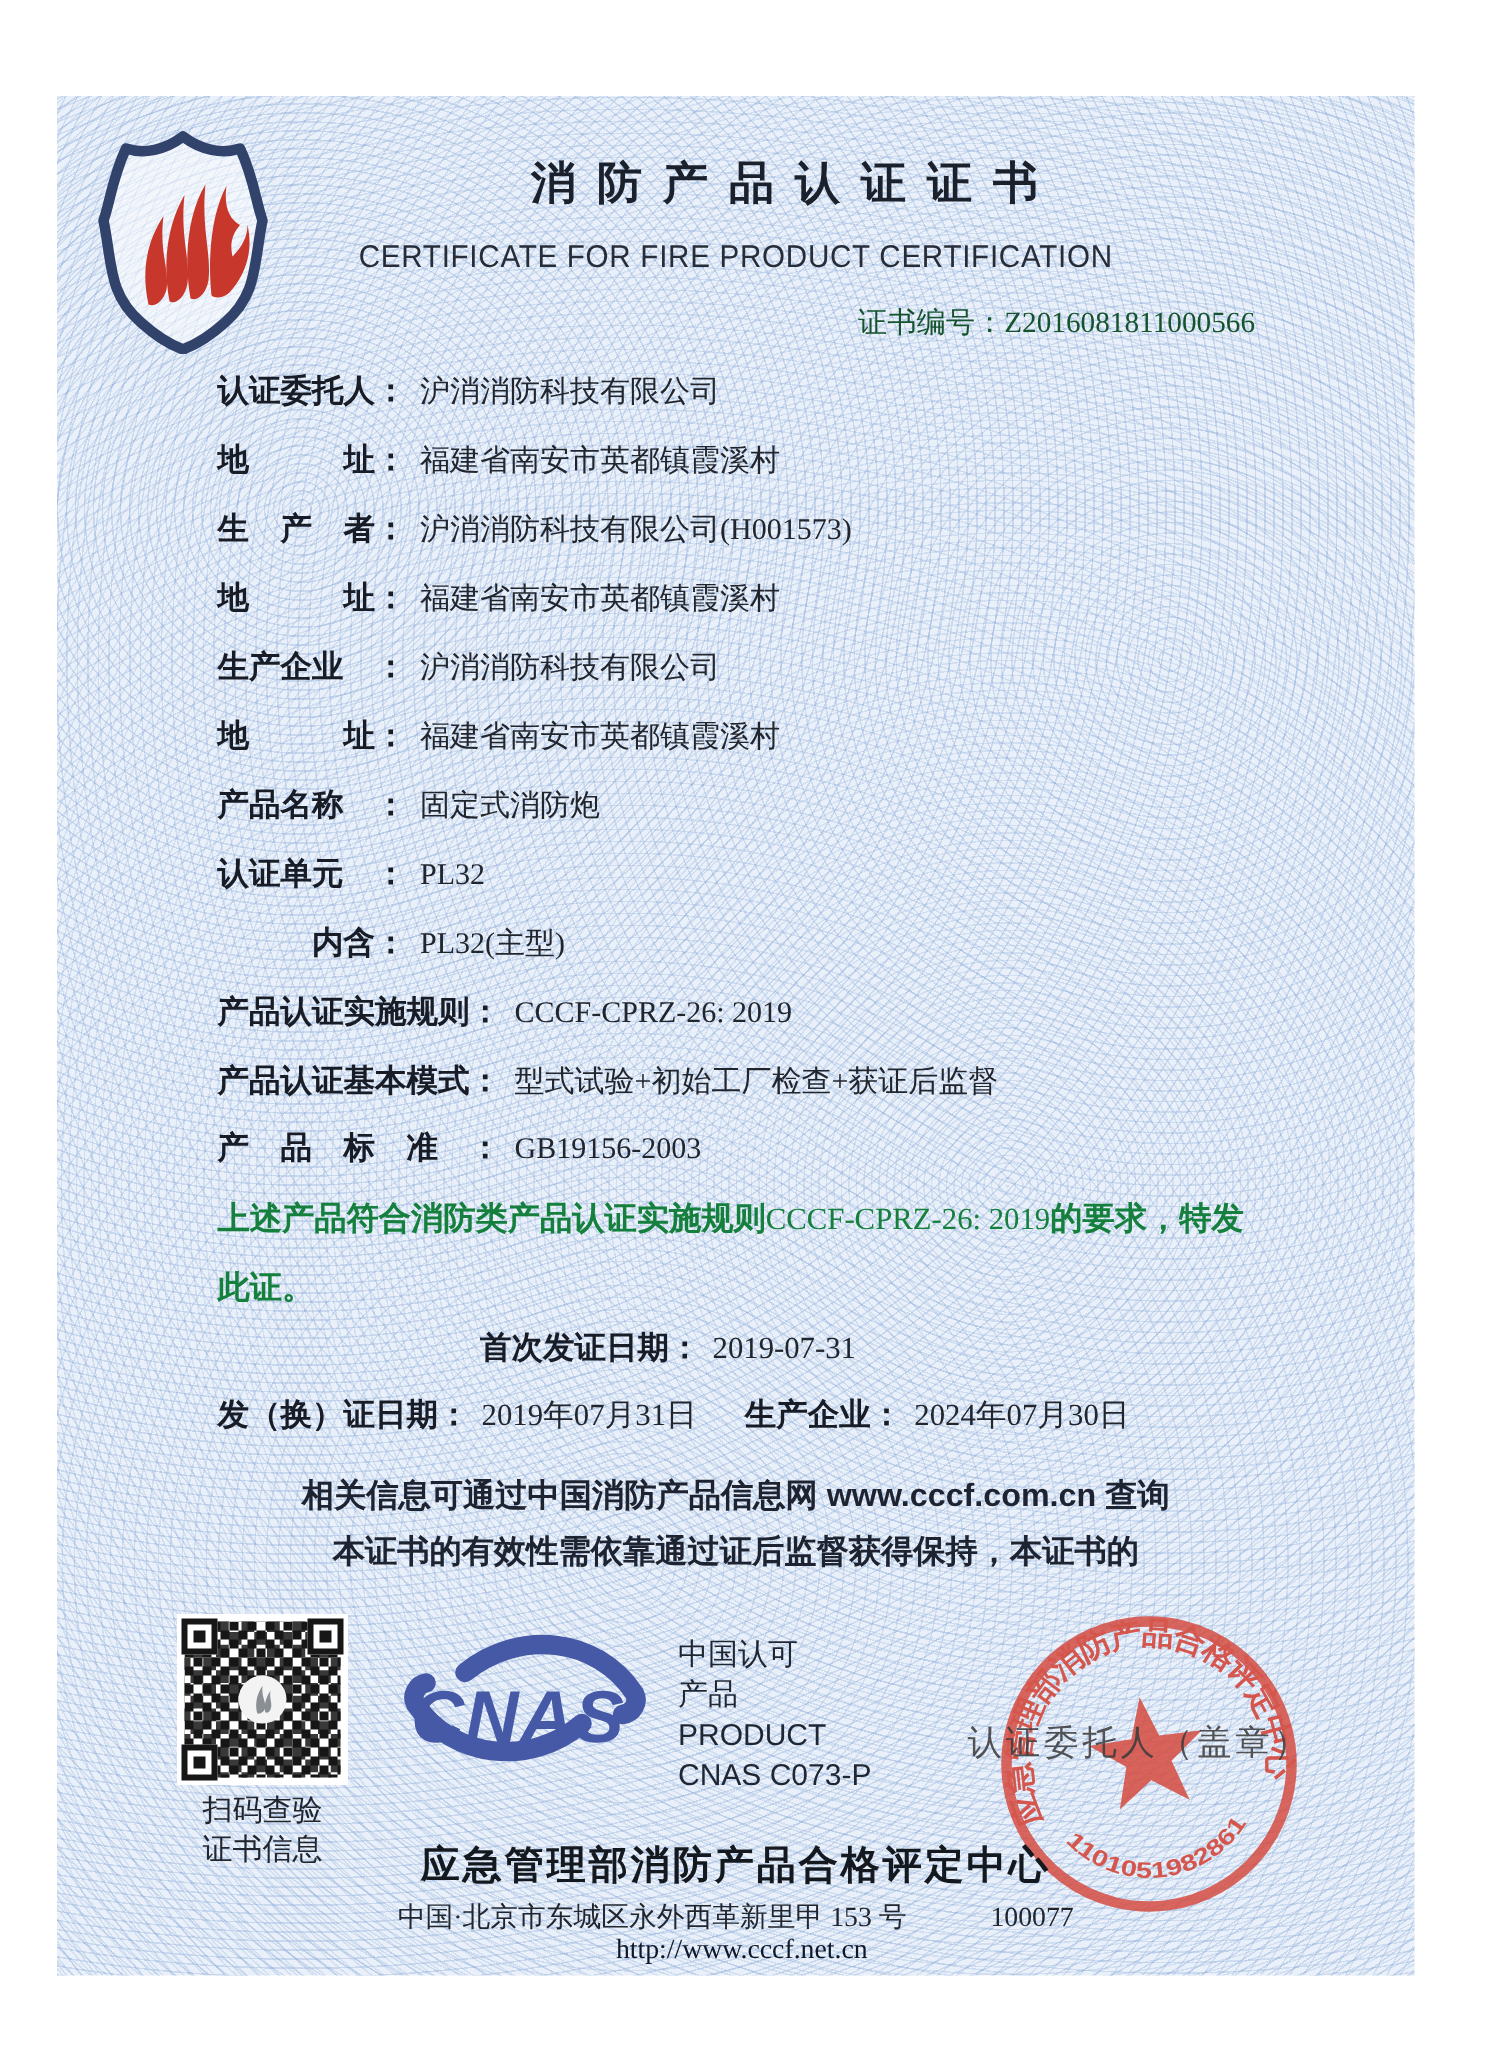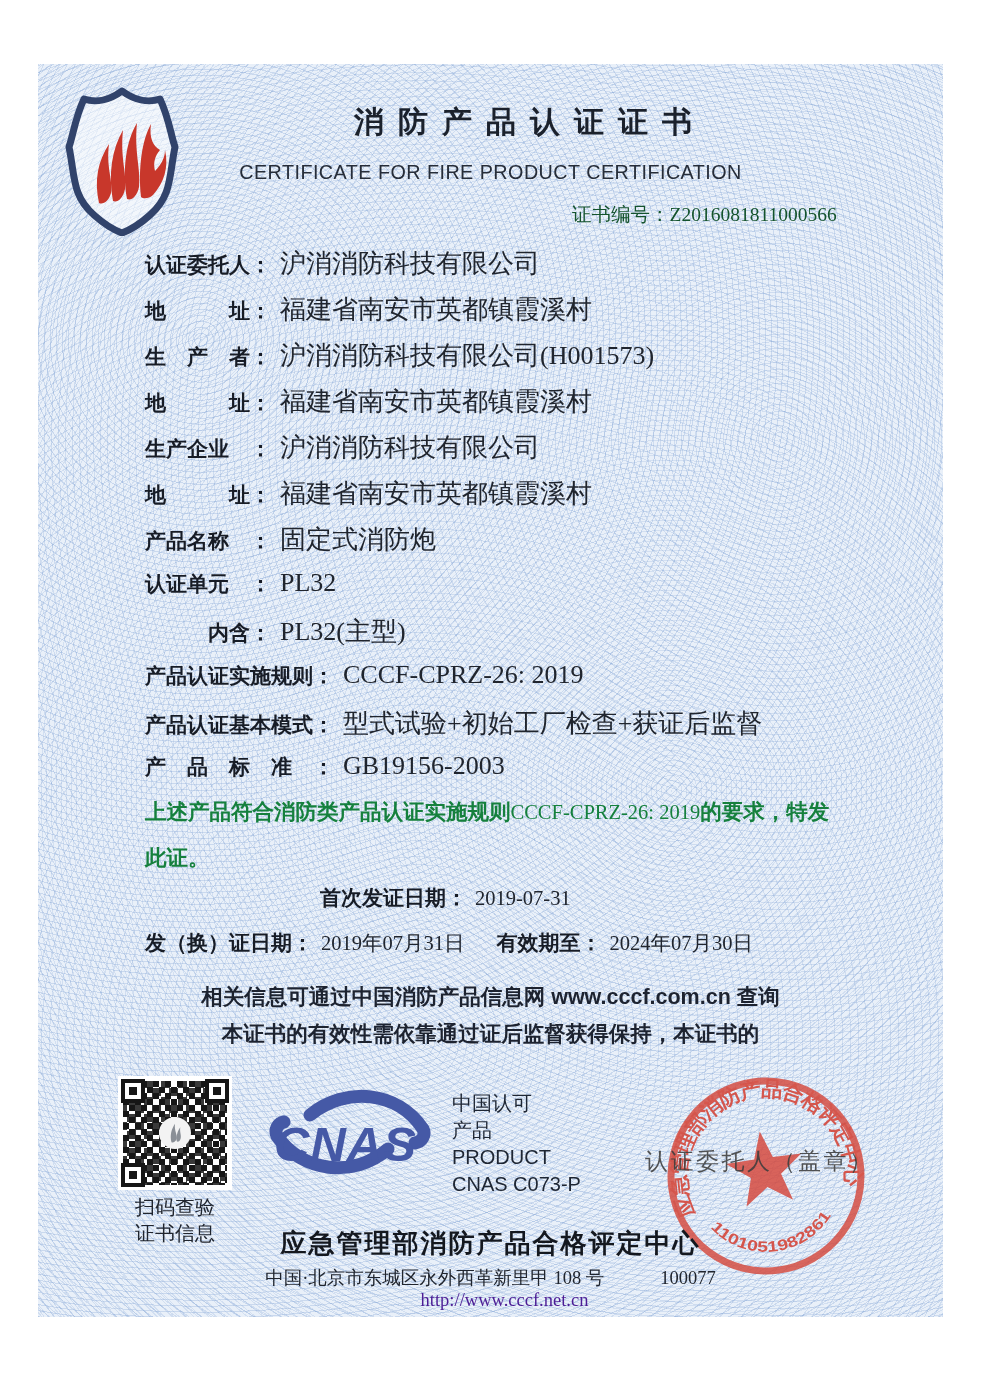"沪消消防科技有限公司" .row .value { font-size: 26px -> 20px }
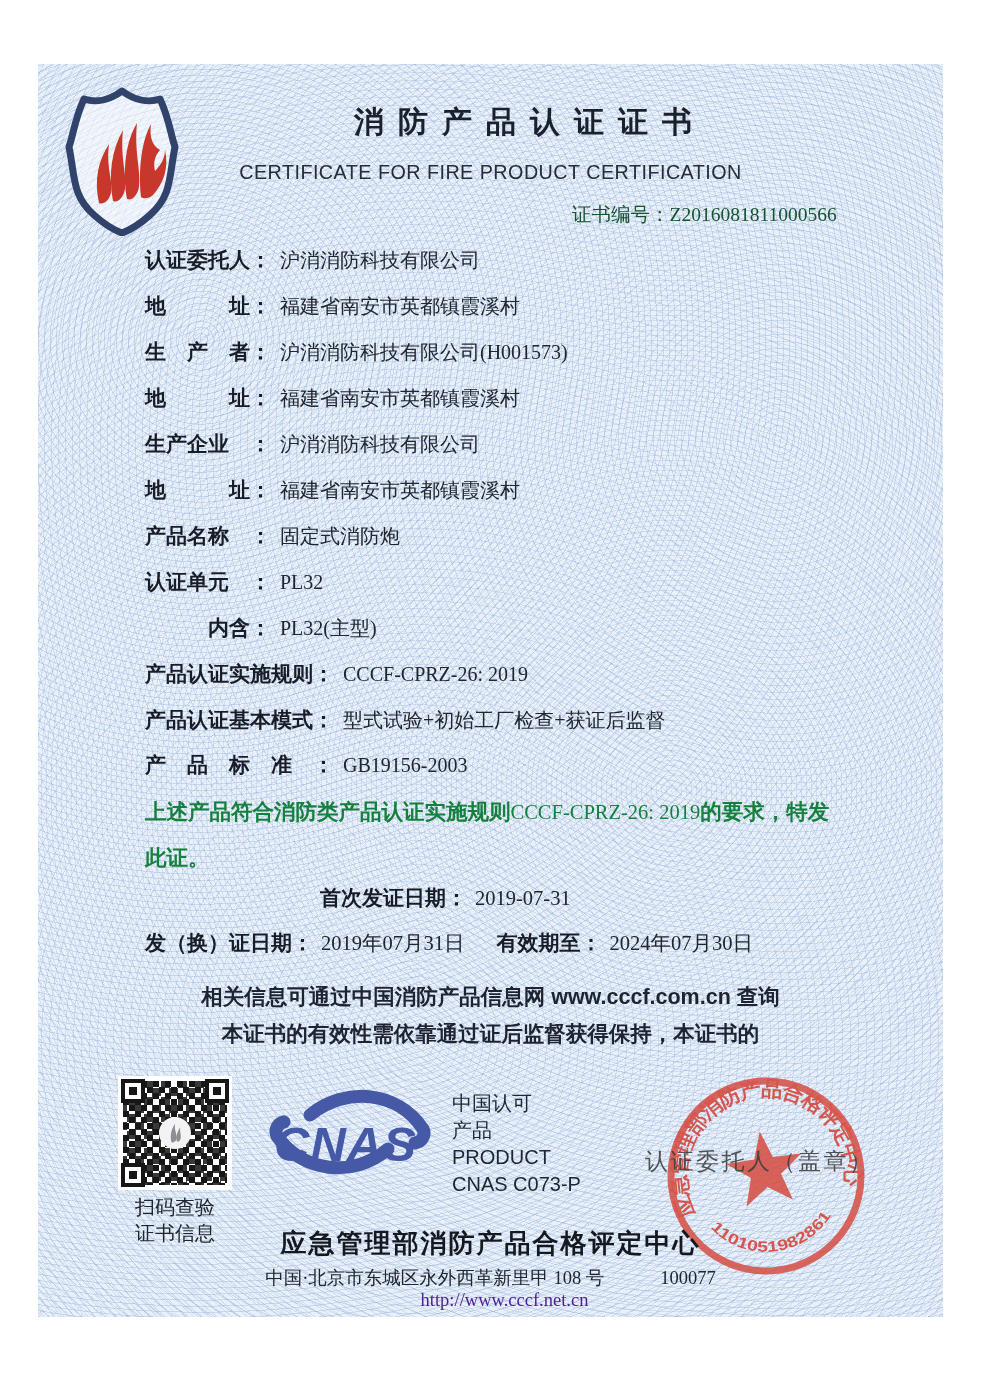"有效期至：" span.label { text: 有效期至 -> 生产企业 }
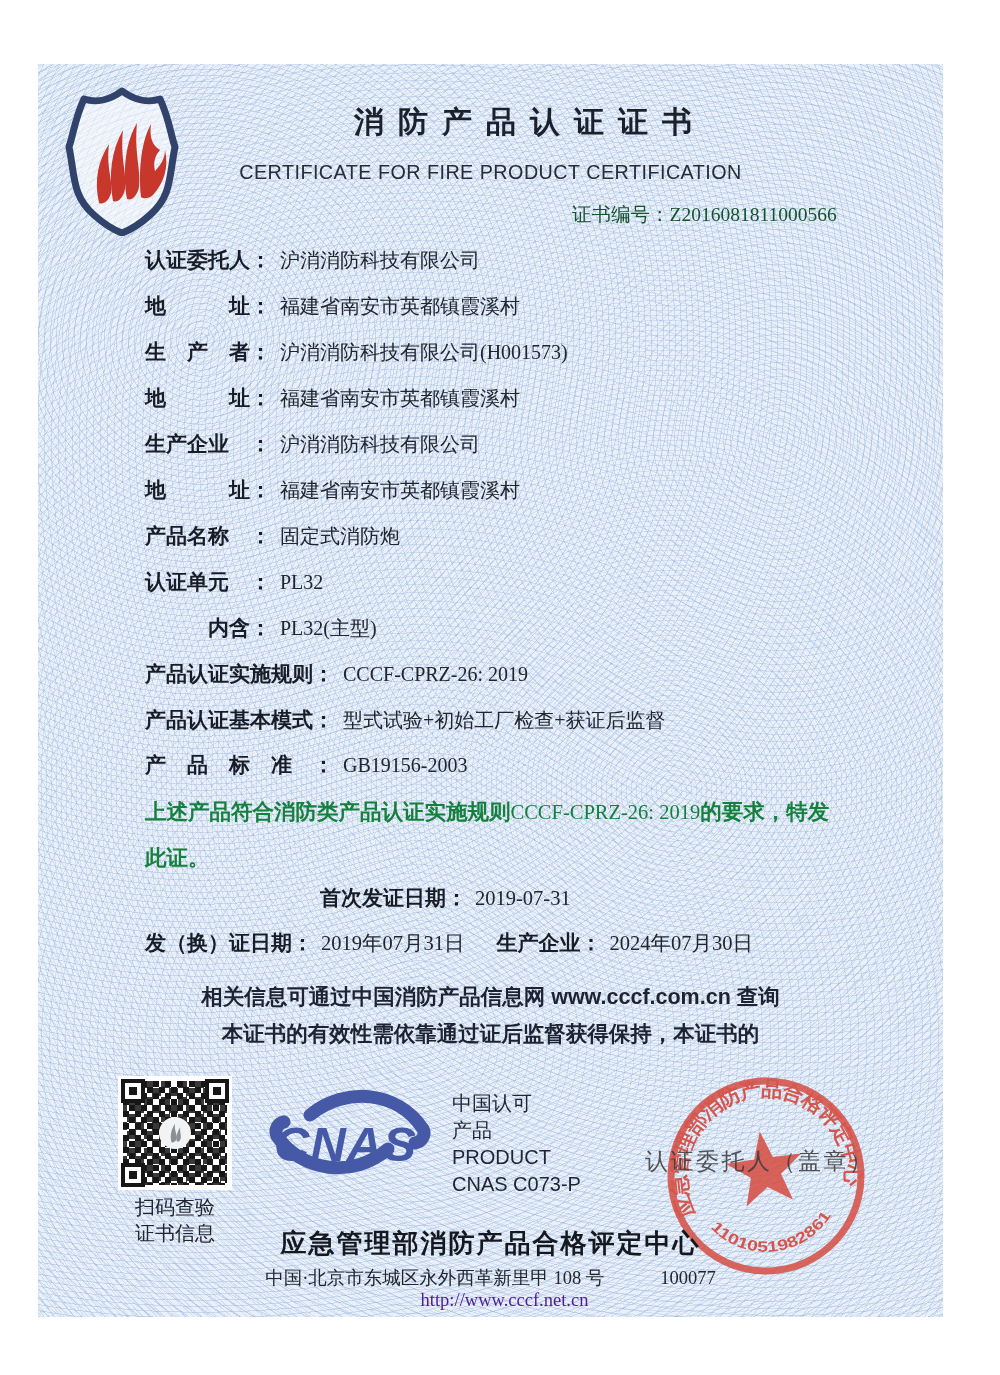"中国·北京市东城区永外西革新里甲 108 号" span { text: 108 -> 153 }
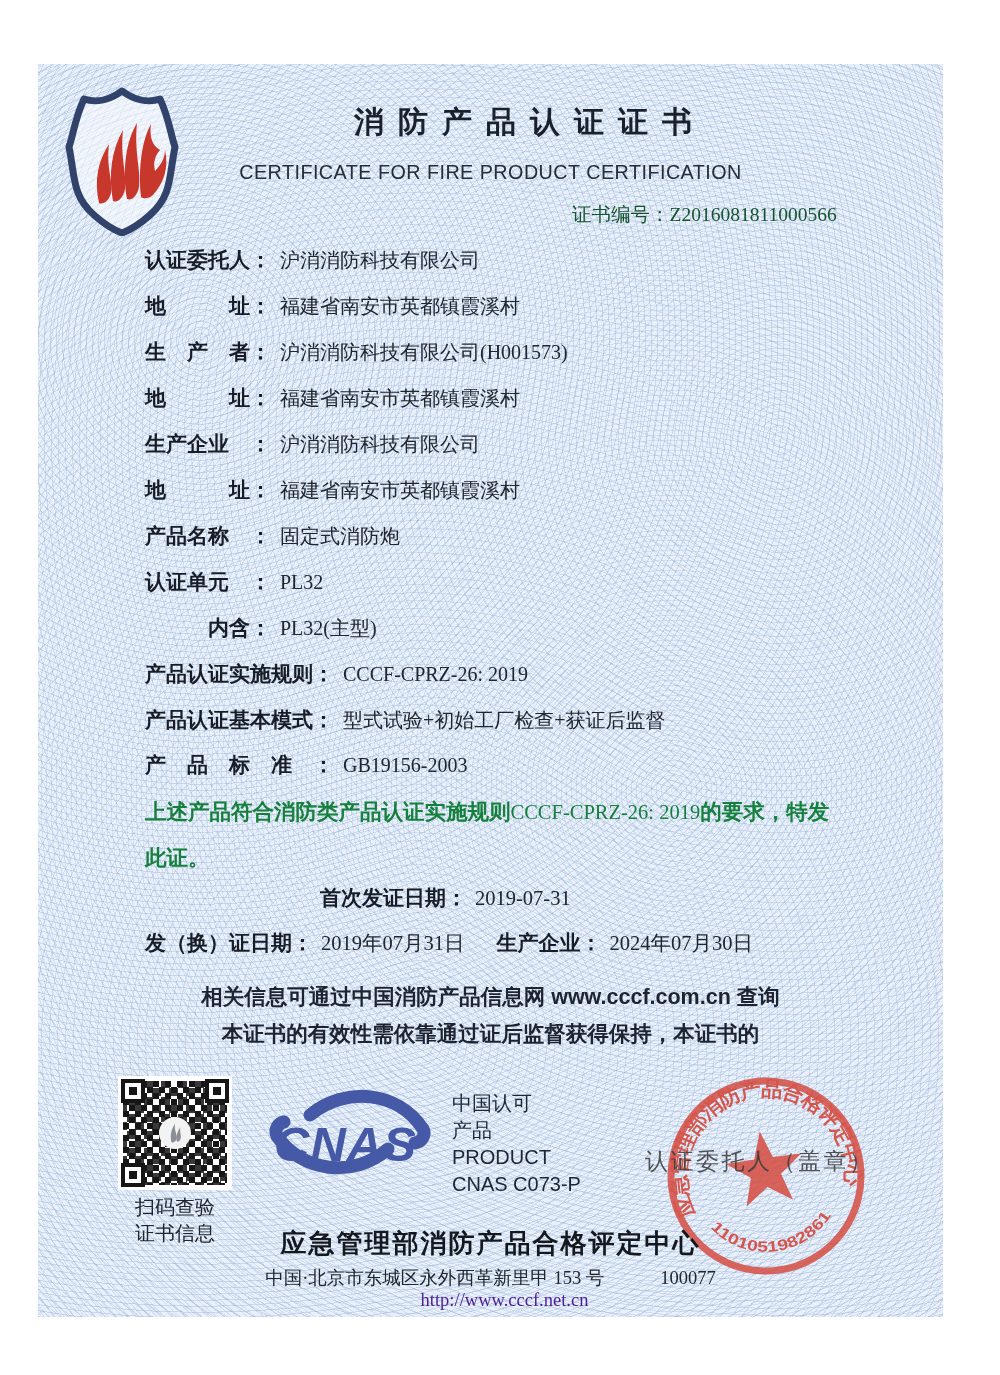"http://www.cccf.net.cn" .footer-url { color: #4c1d95 -> #0f172a; left: 52px -> 42px }
